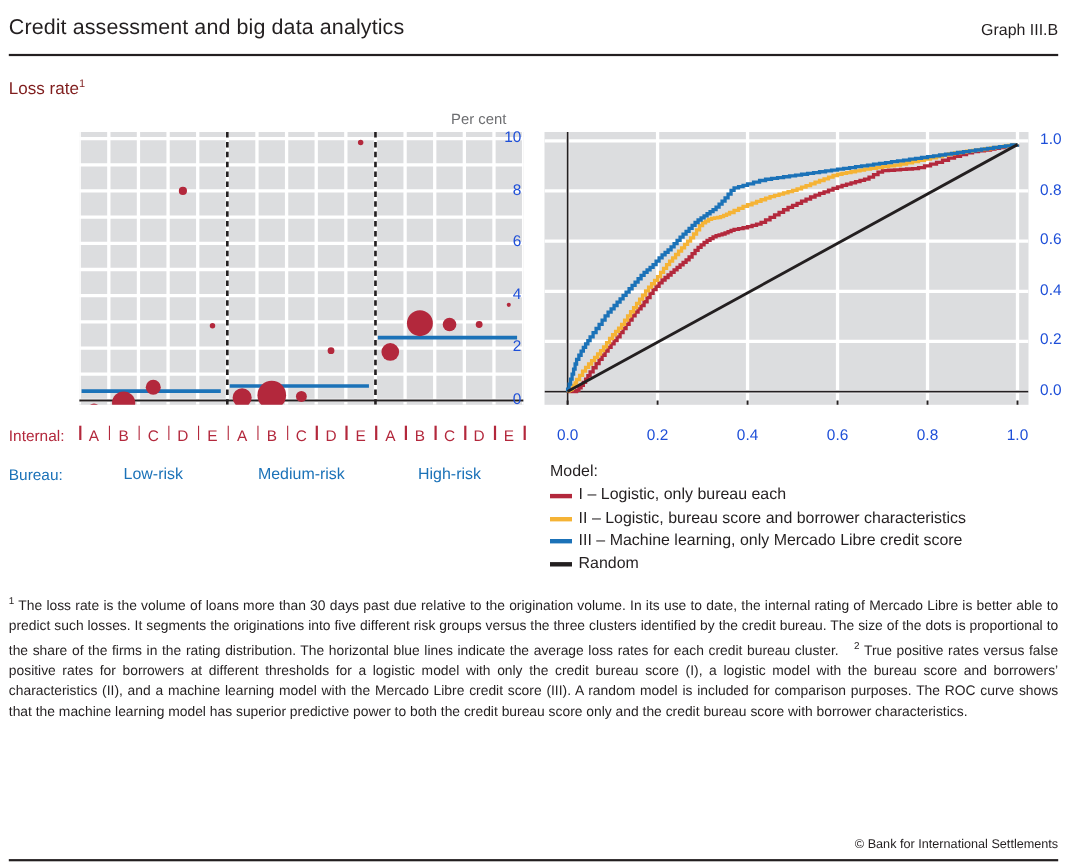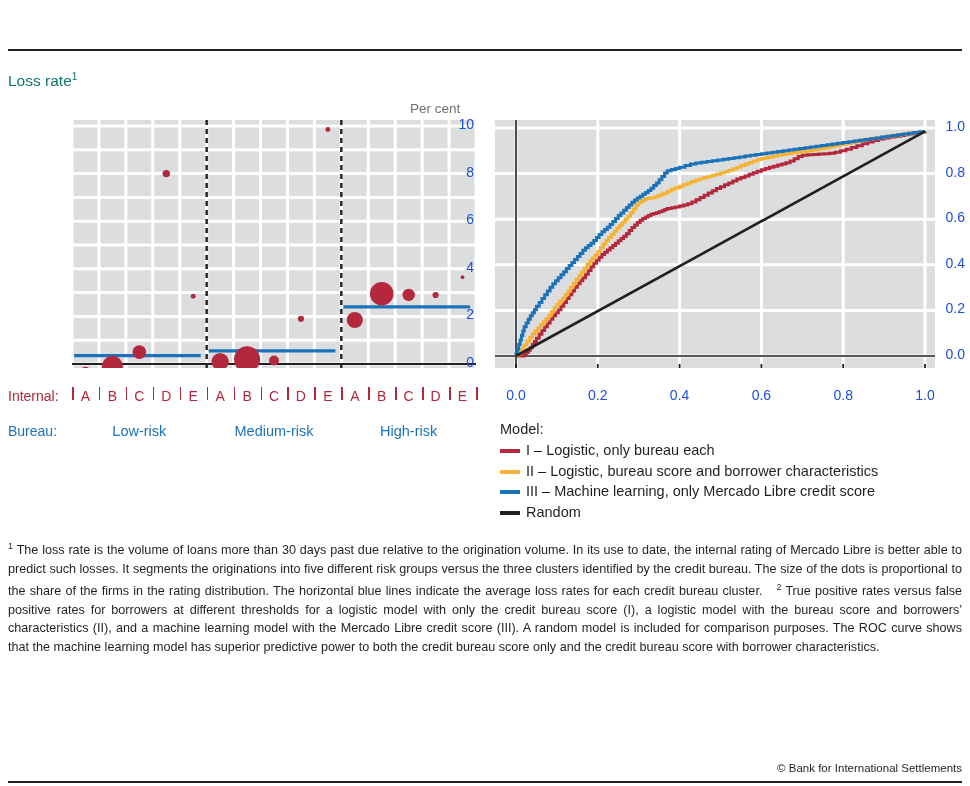"Credit assessment and big data" div.header { html: none -> <div> <div>Credit assessment and big data analytics</div> <div>Graph III.B</div> </div> }
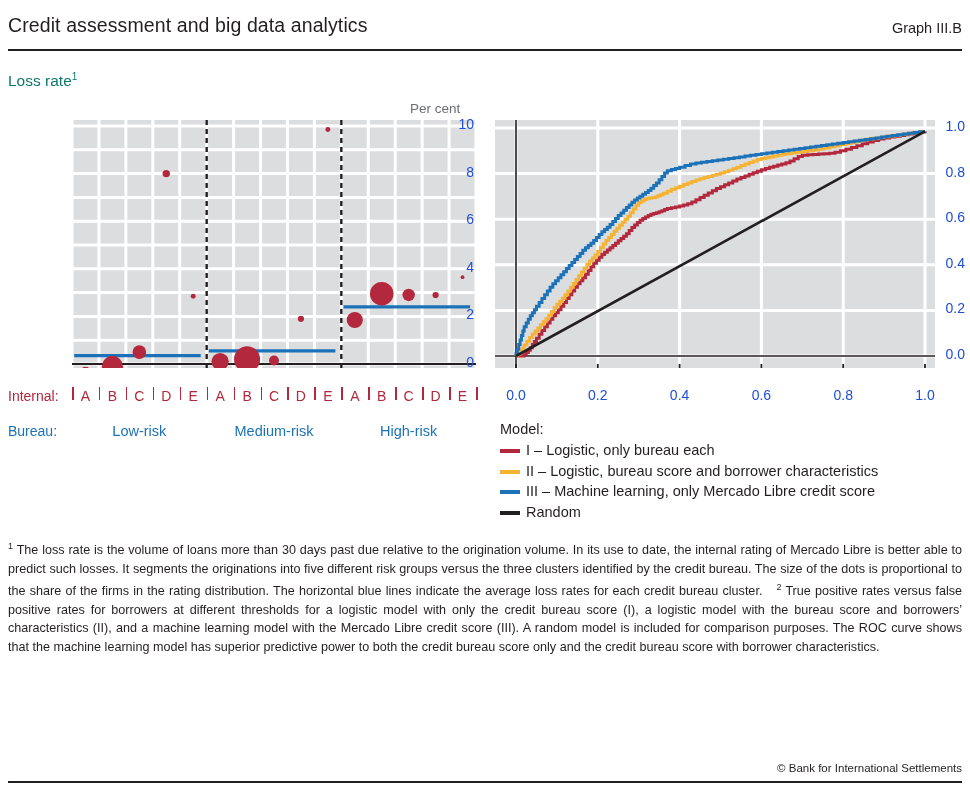"Loss rate1" .panel-title { color: #0f766e -> #7f1d1d }
